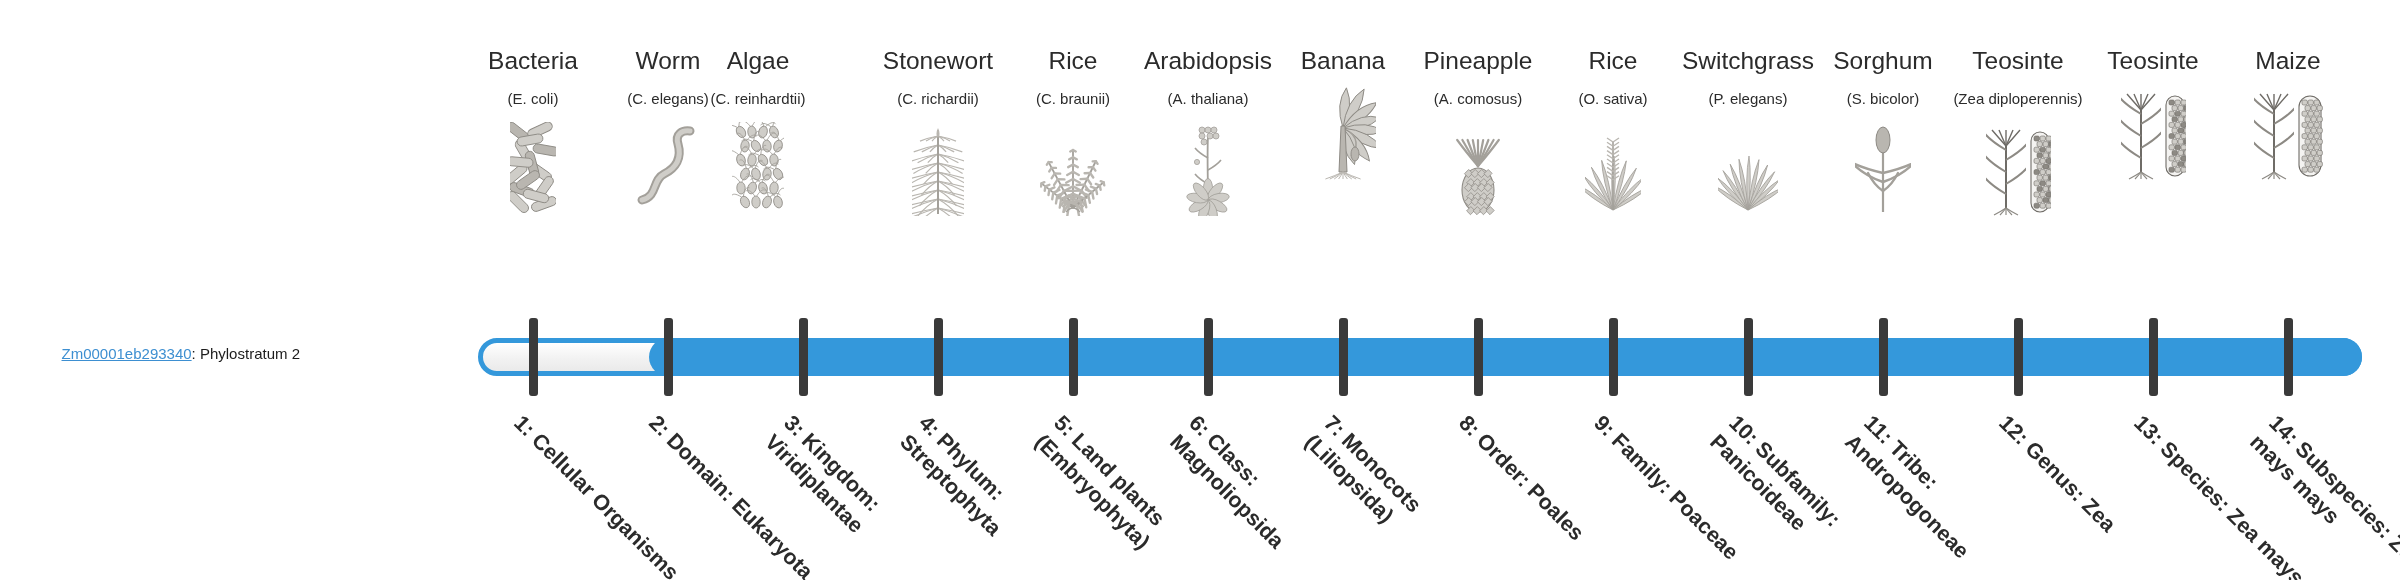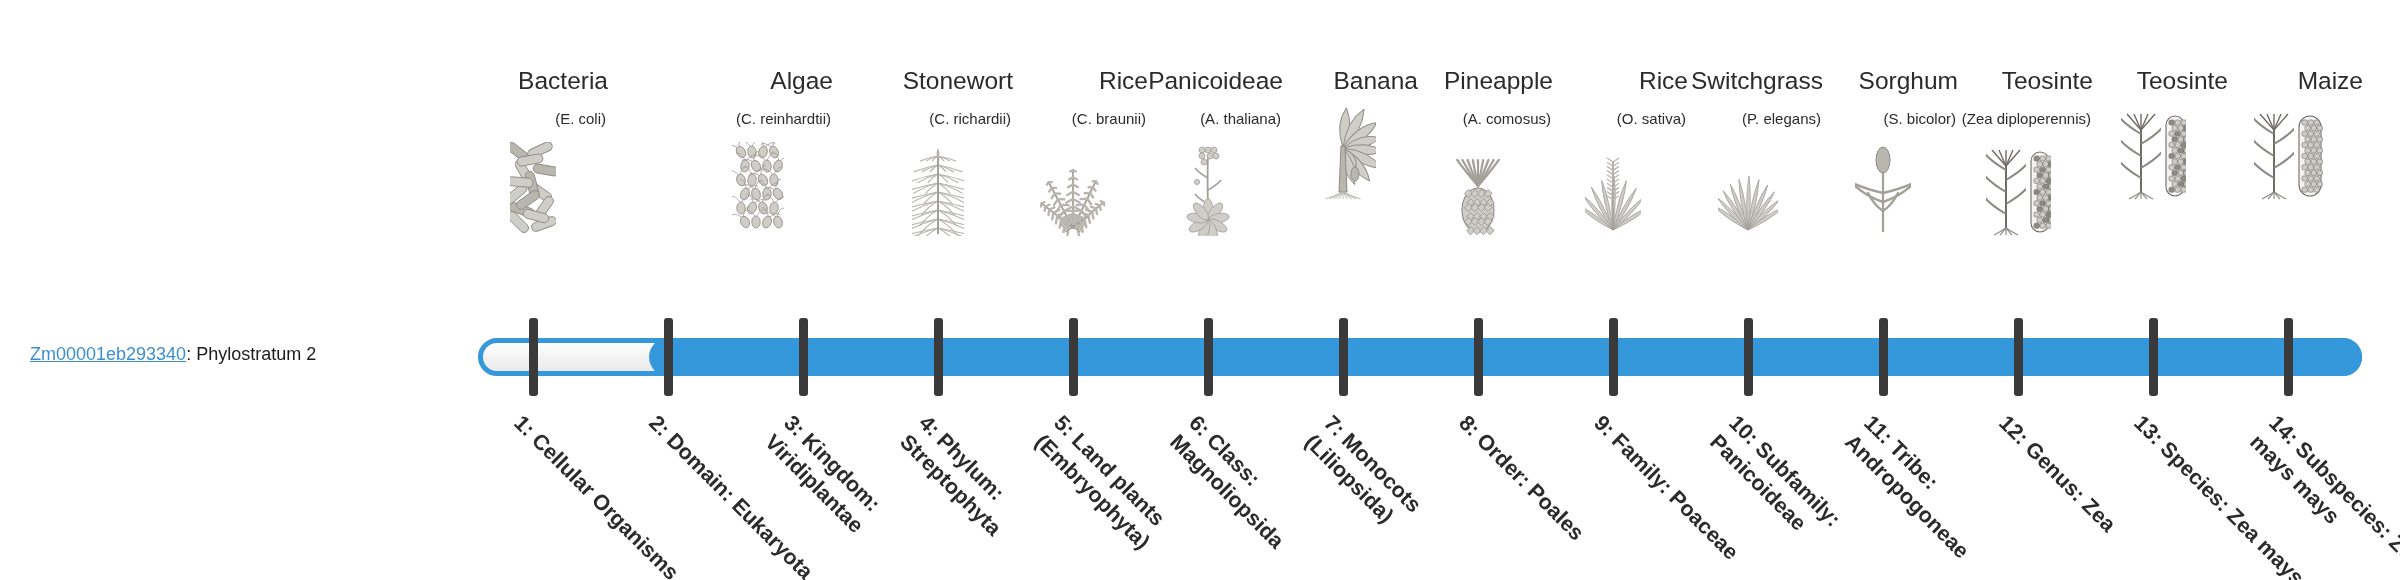"Bacteria" .species-col { margin-top: 20px -> none; text-align: right -> center }
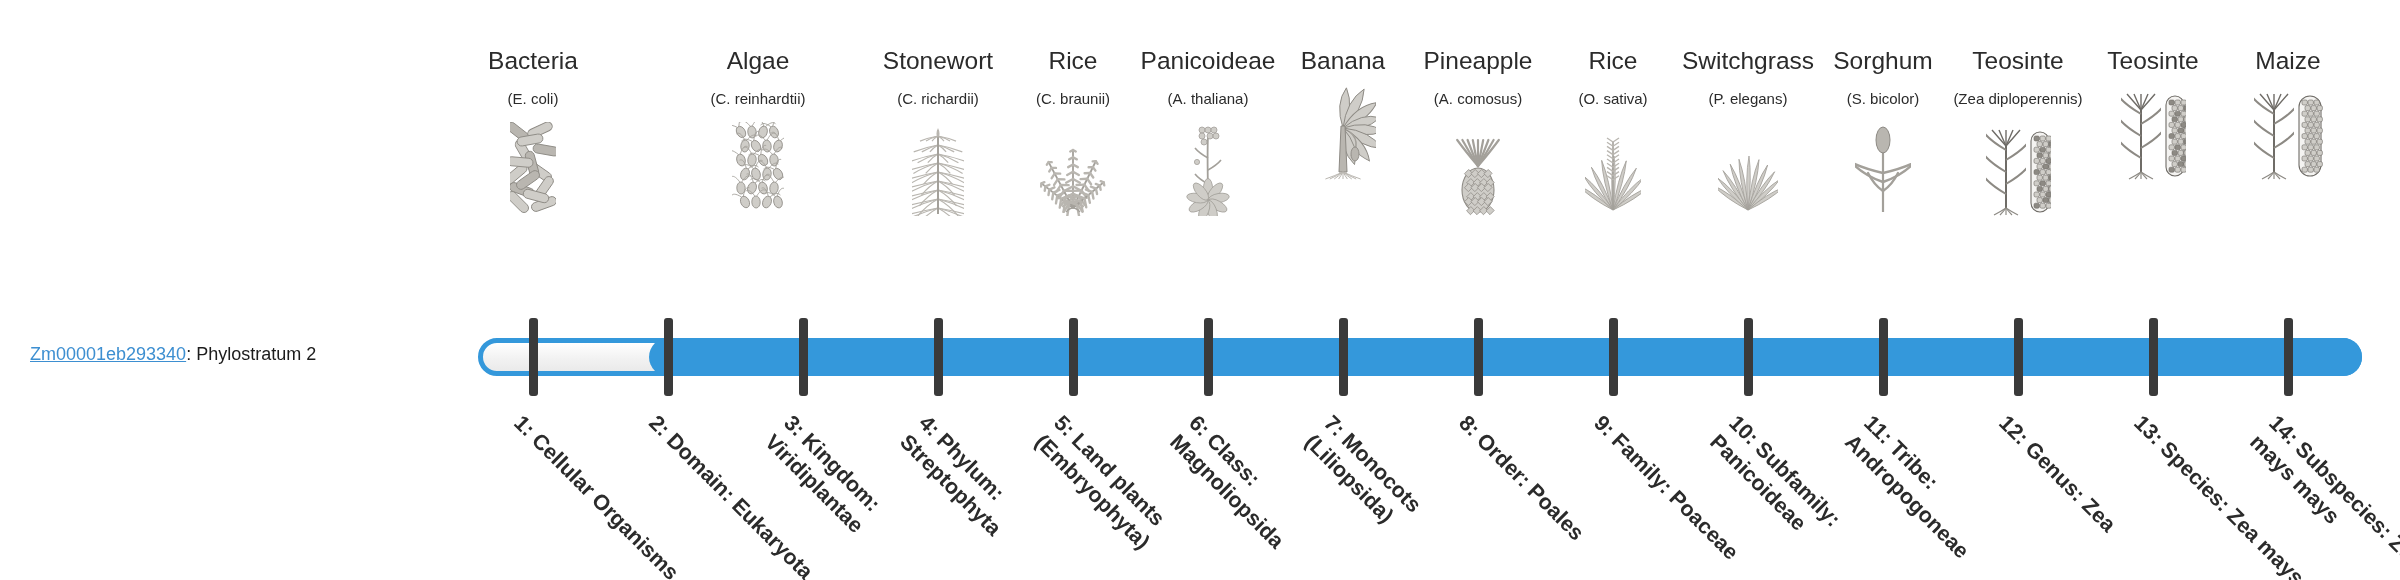"Worm" div.species-col { html: none -> <div> <div>Worm</div> <div>(C. elegans)</div> <div> <svg> <path></path> <path></path> </svg> </div> </div> }
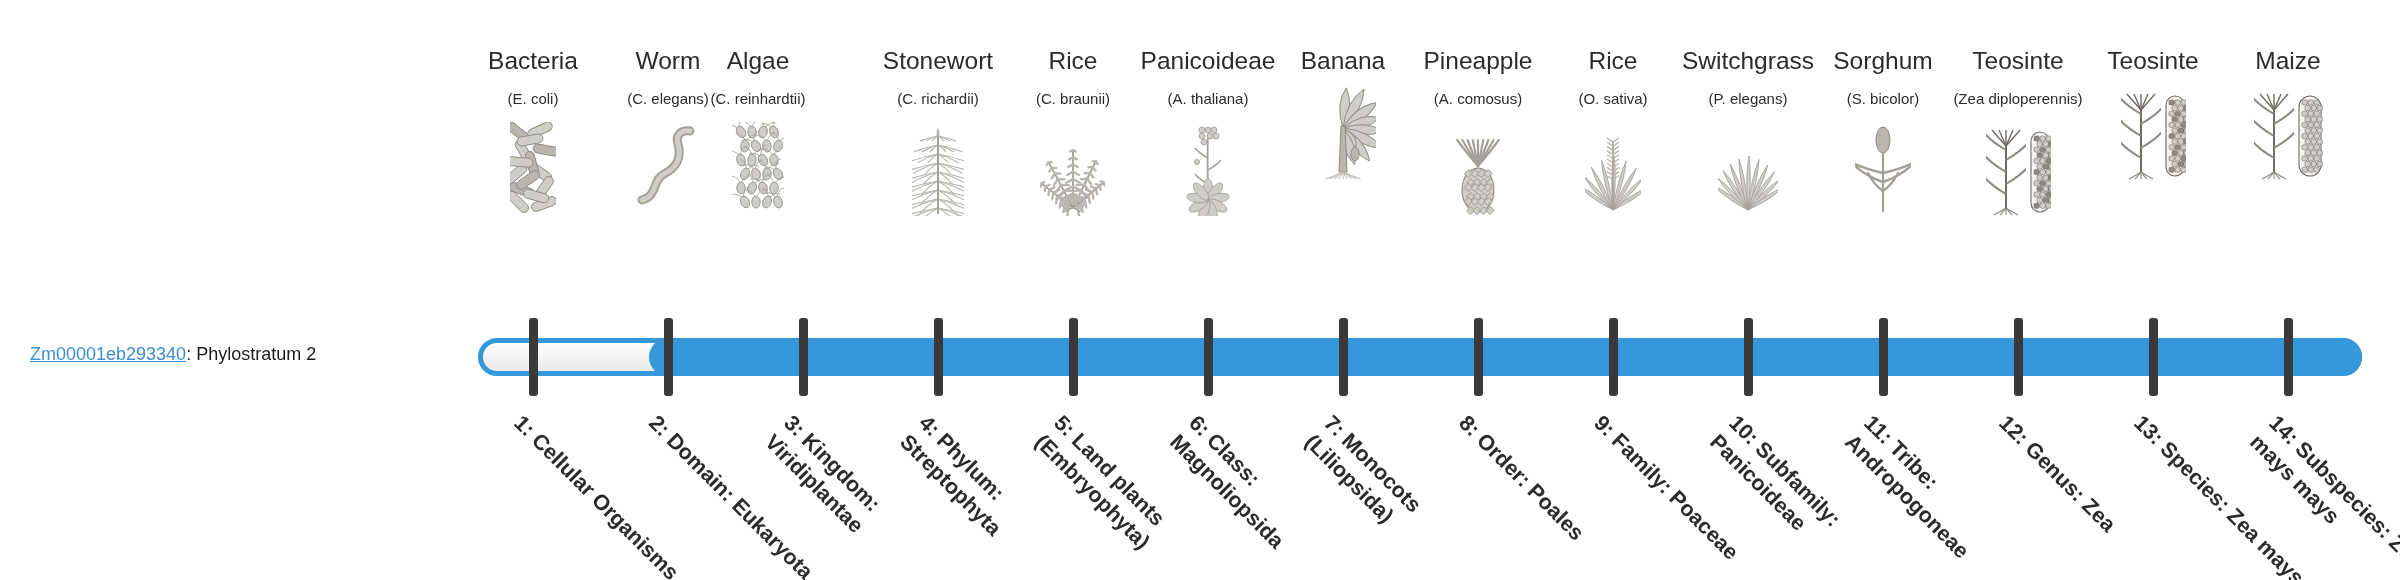"Panicoideae" div.species-common { text: Panicoideae -> Arabidopsis }
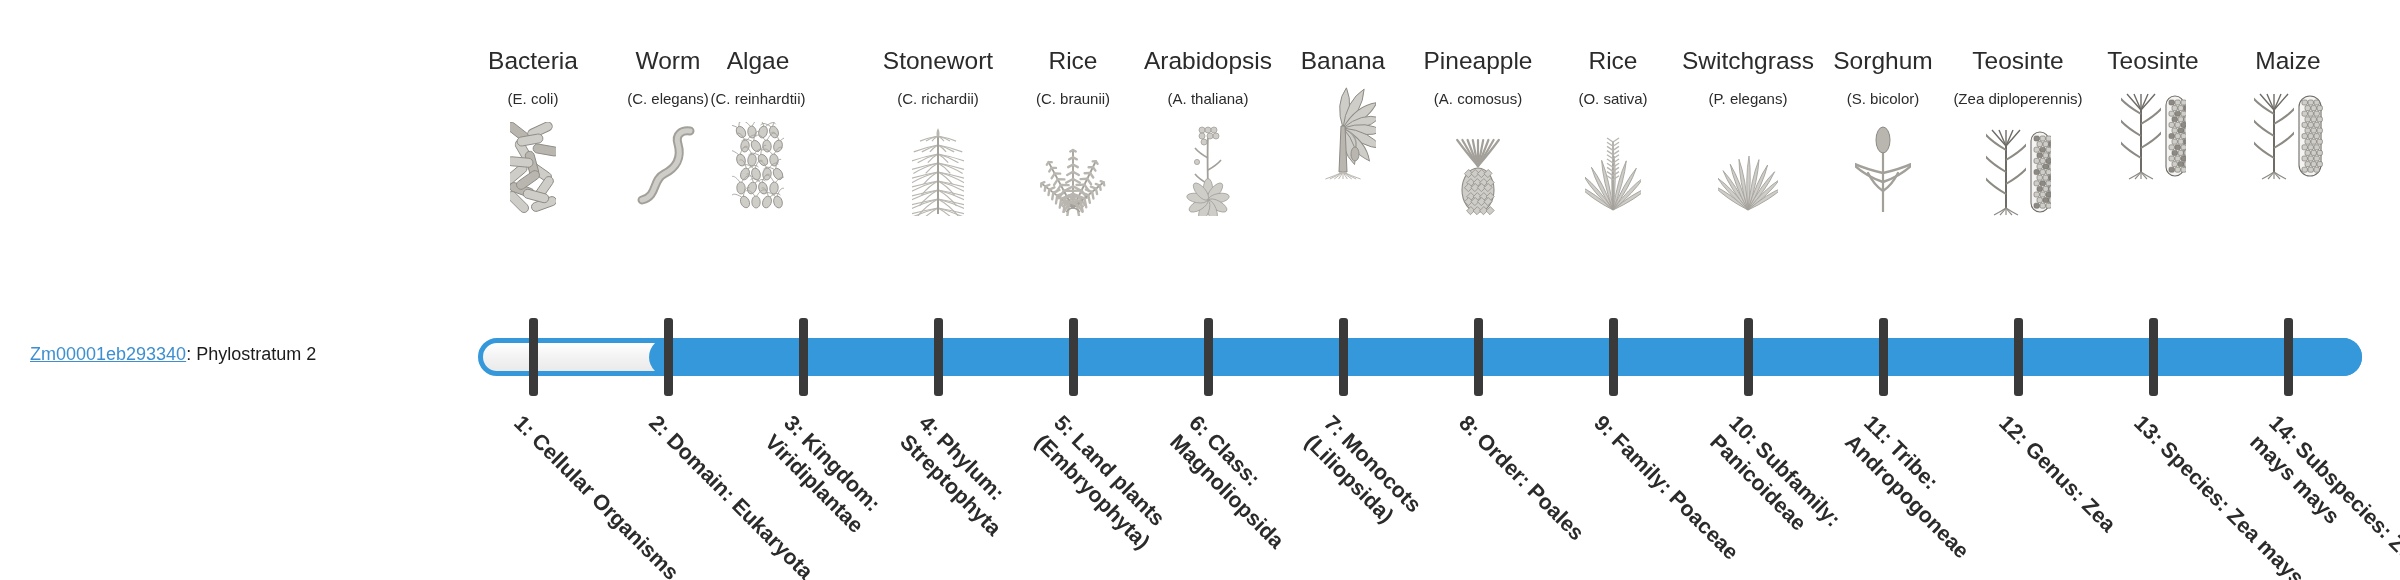"Zm00001eb293340: Phylostratum 2" #gene-label { font-size: 18px -> 15px }
